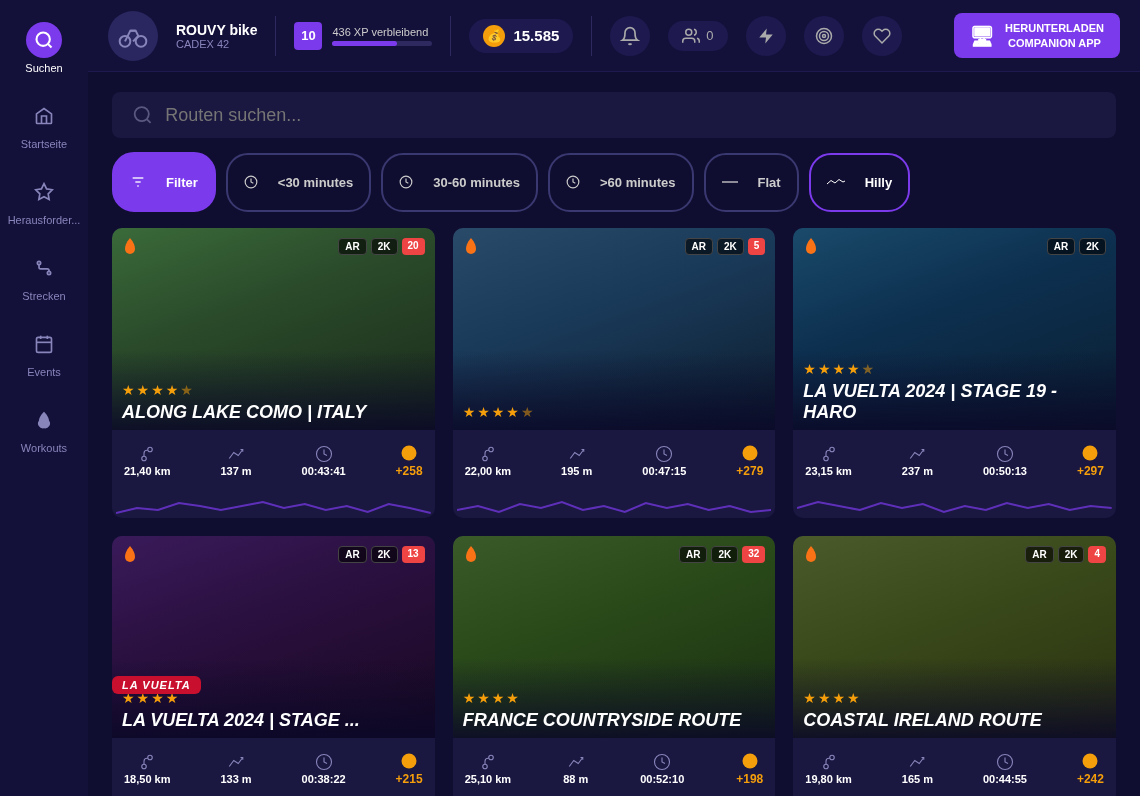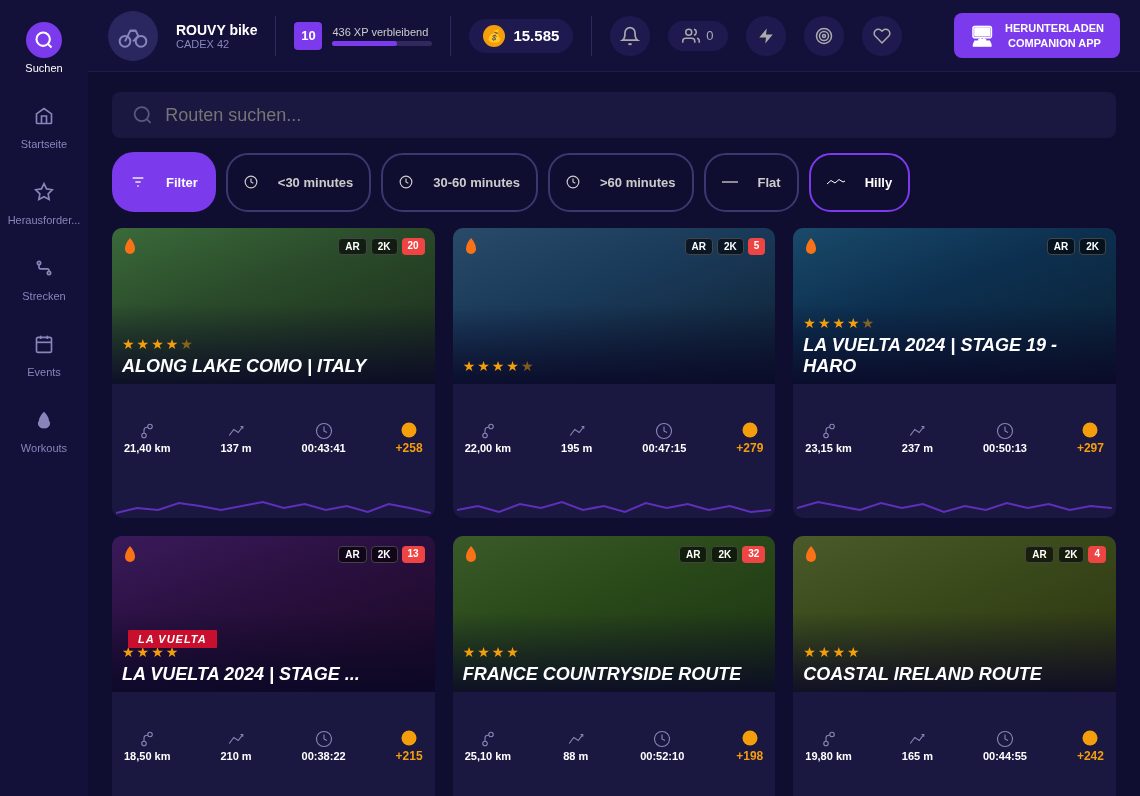"AR" .card-image { height: 156px -> 202px }
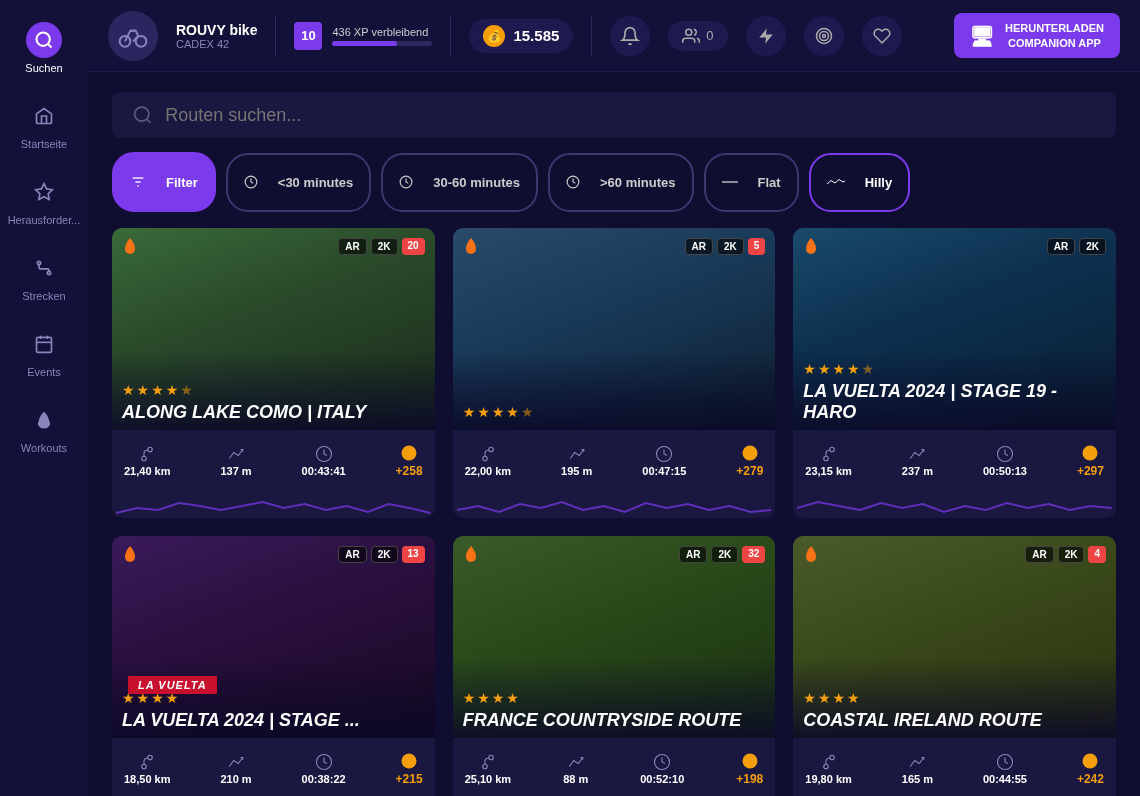"LA VUELTA" div { border-radius: 1px -> 6px; left: 16px -> 0 }
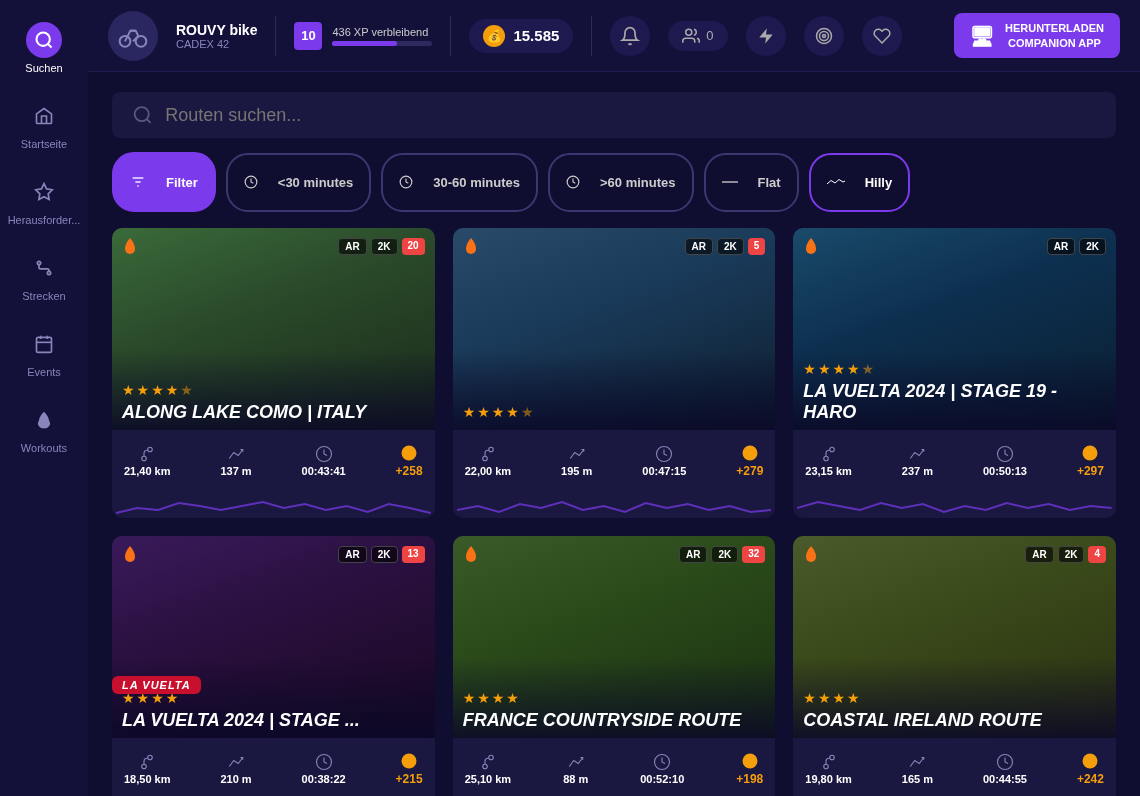"210 m" span.stat-value { text: 210 -> 133 }
